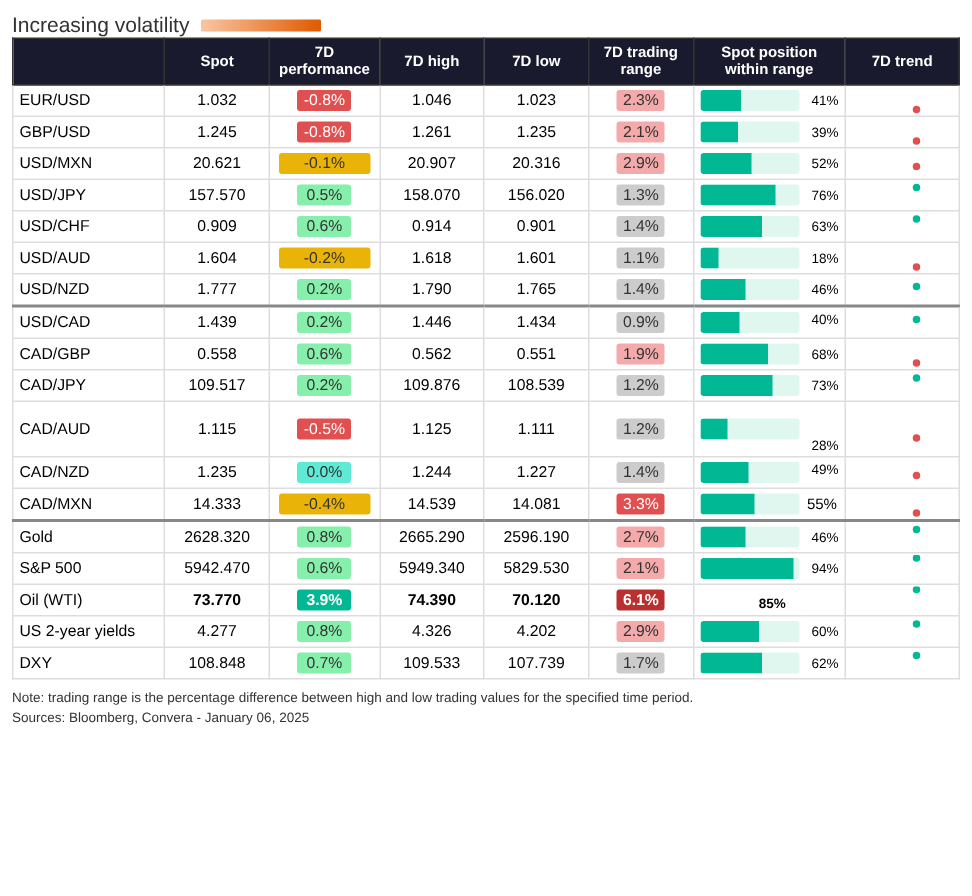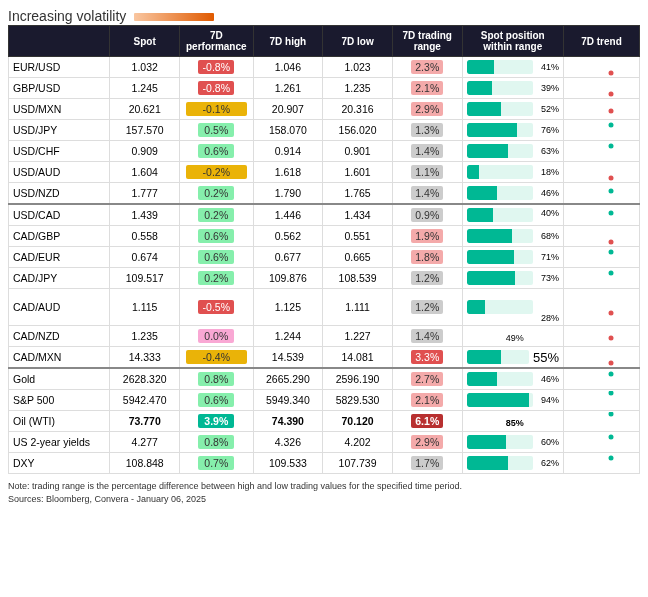"CAD/EUR" tr { html: <tr> <td>CAD/EUR</td> <td>0.674</td> <td><span>0.6%</span></td> <td>0.677</td> <td>0.665</td> <td><span>1.8%</span></td> <td> <div> <div> <div></div> </div> <span>71%</span> </div> </td> <td> <svg> <polyline></polyline> <circle></circle> </svg> </td> </tr> -> none }
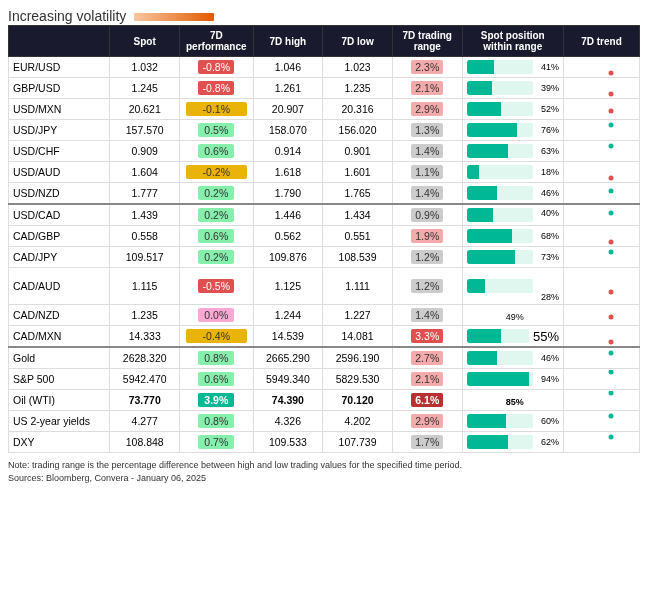"0.0%" .perf-neutral { background-color: #f9a8d4 -> #5eead4 }
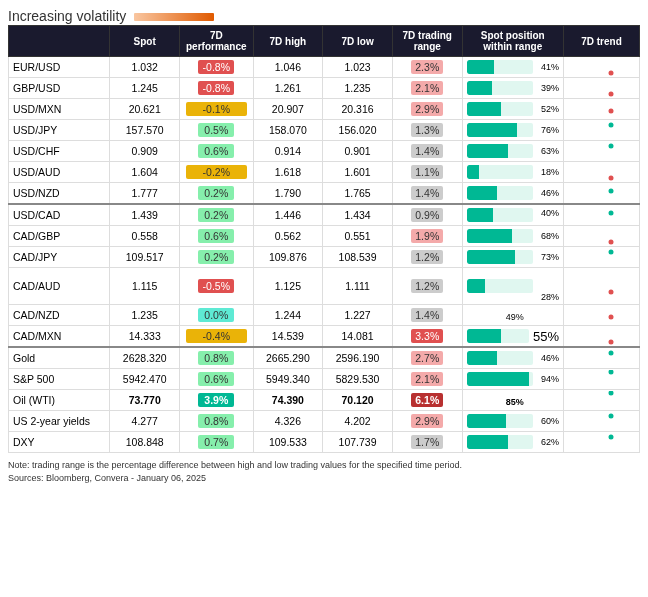"49%" div { align-items: center -> flex-start; flex-direction: column -> none }
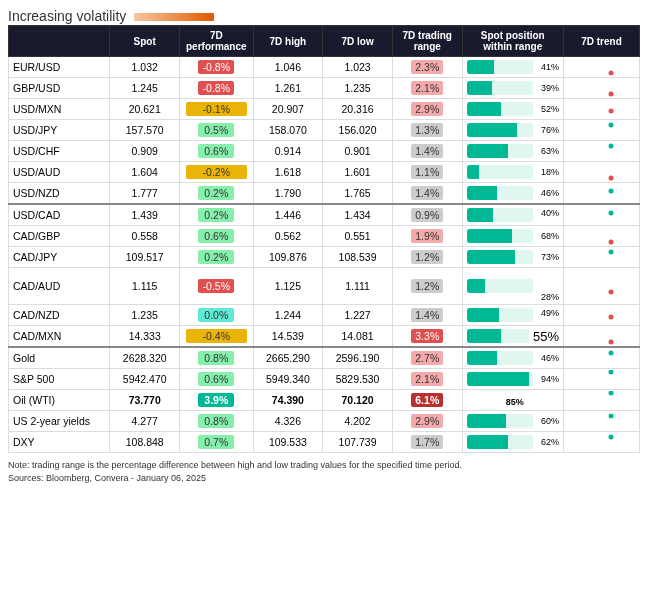"55%" span { font-size: 13px -> 10px }
